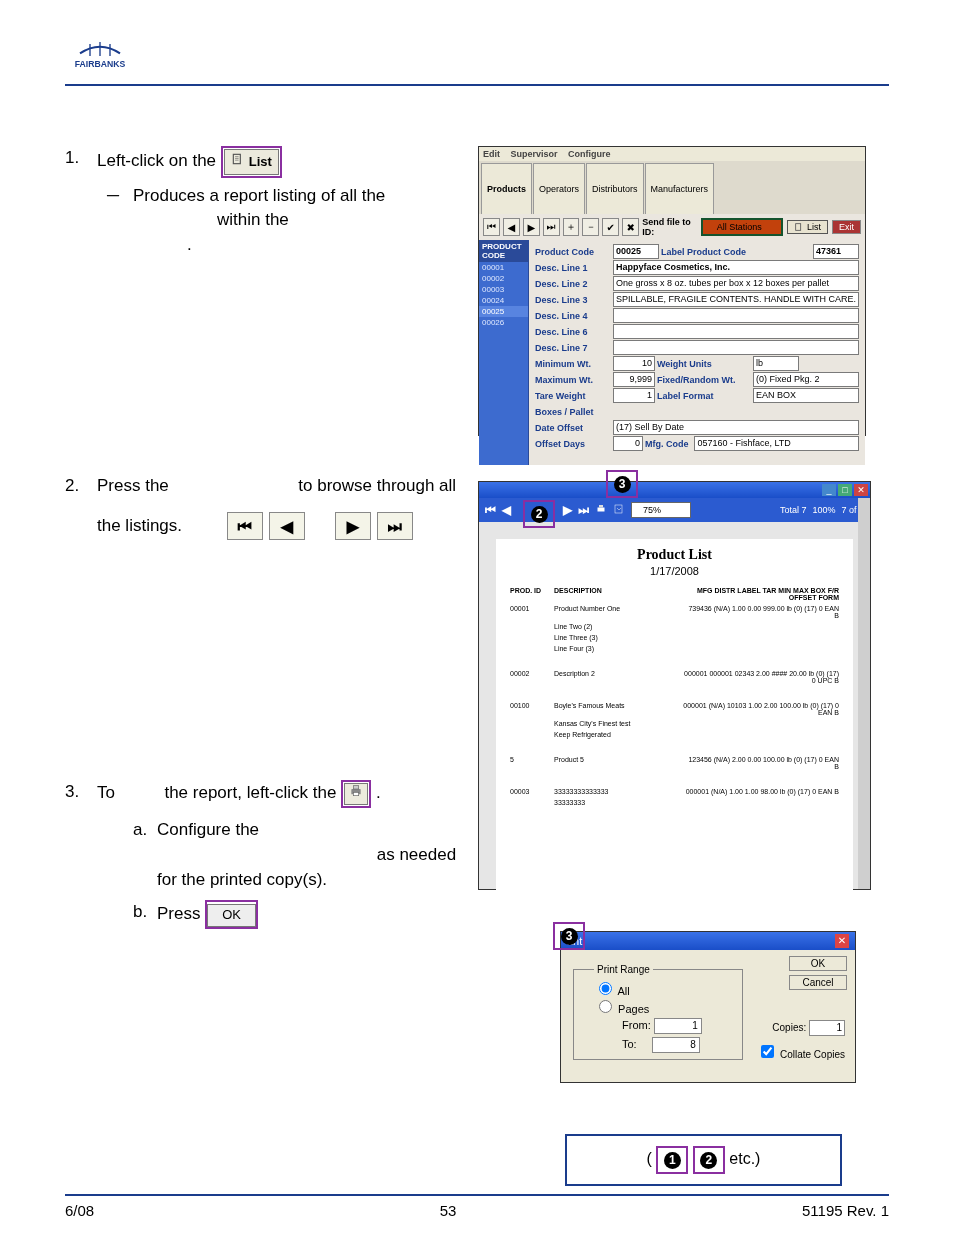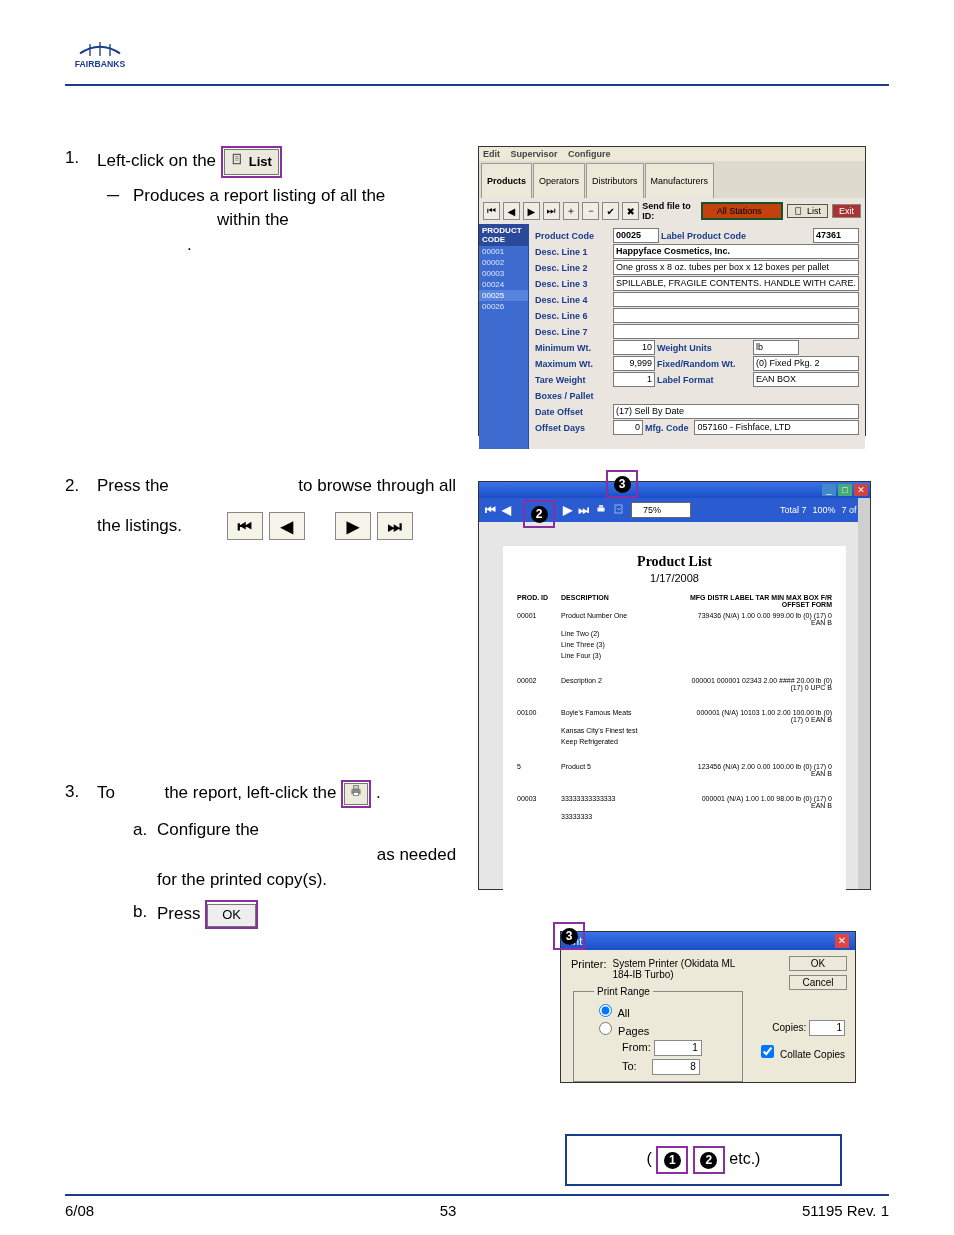"Products" .ss1 .tabrow span { padding: 12px 5px -> 20px 5px }
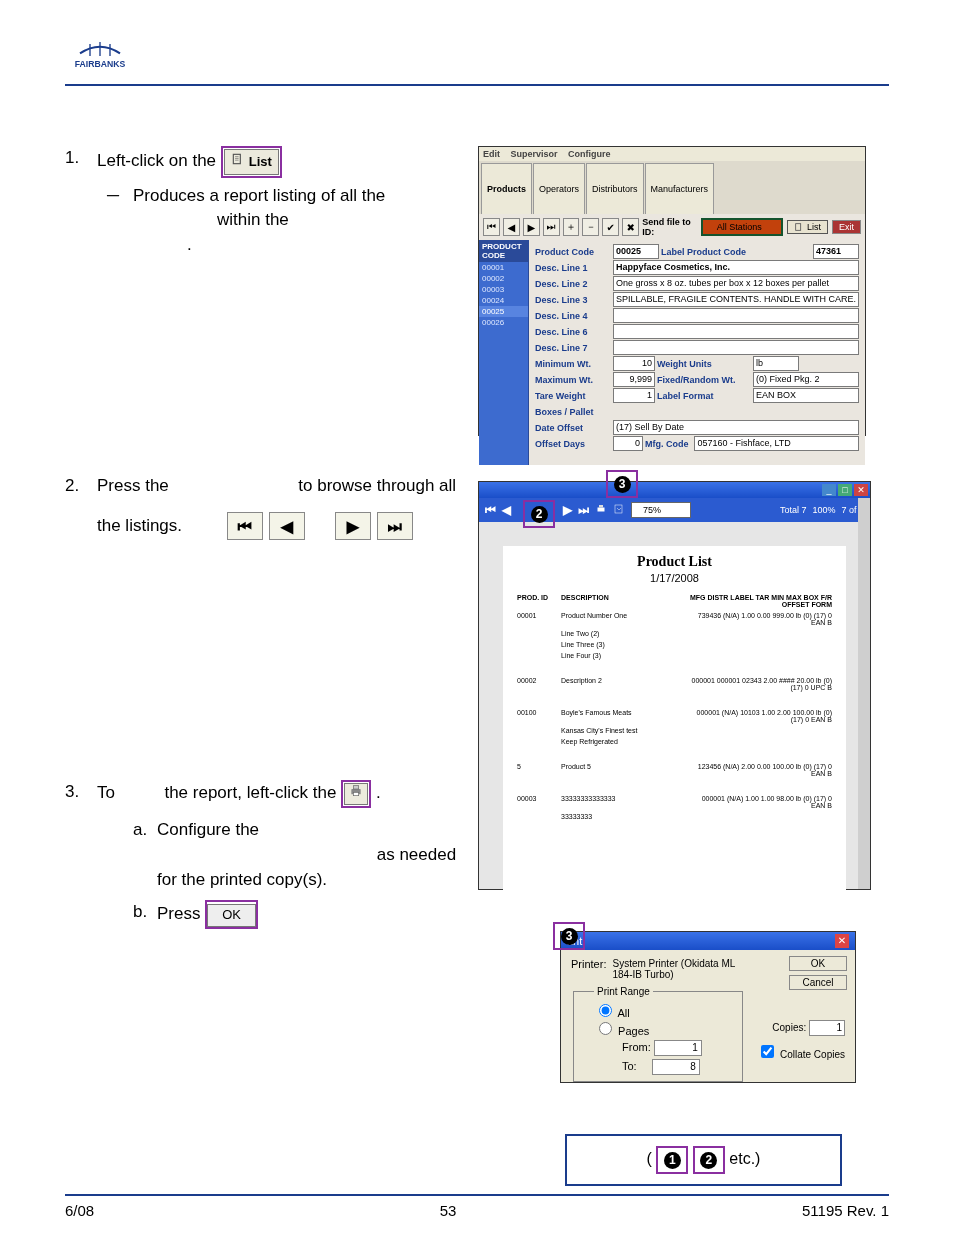"Product List" .ss2 .doc { margin: 24px -> 17px }
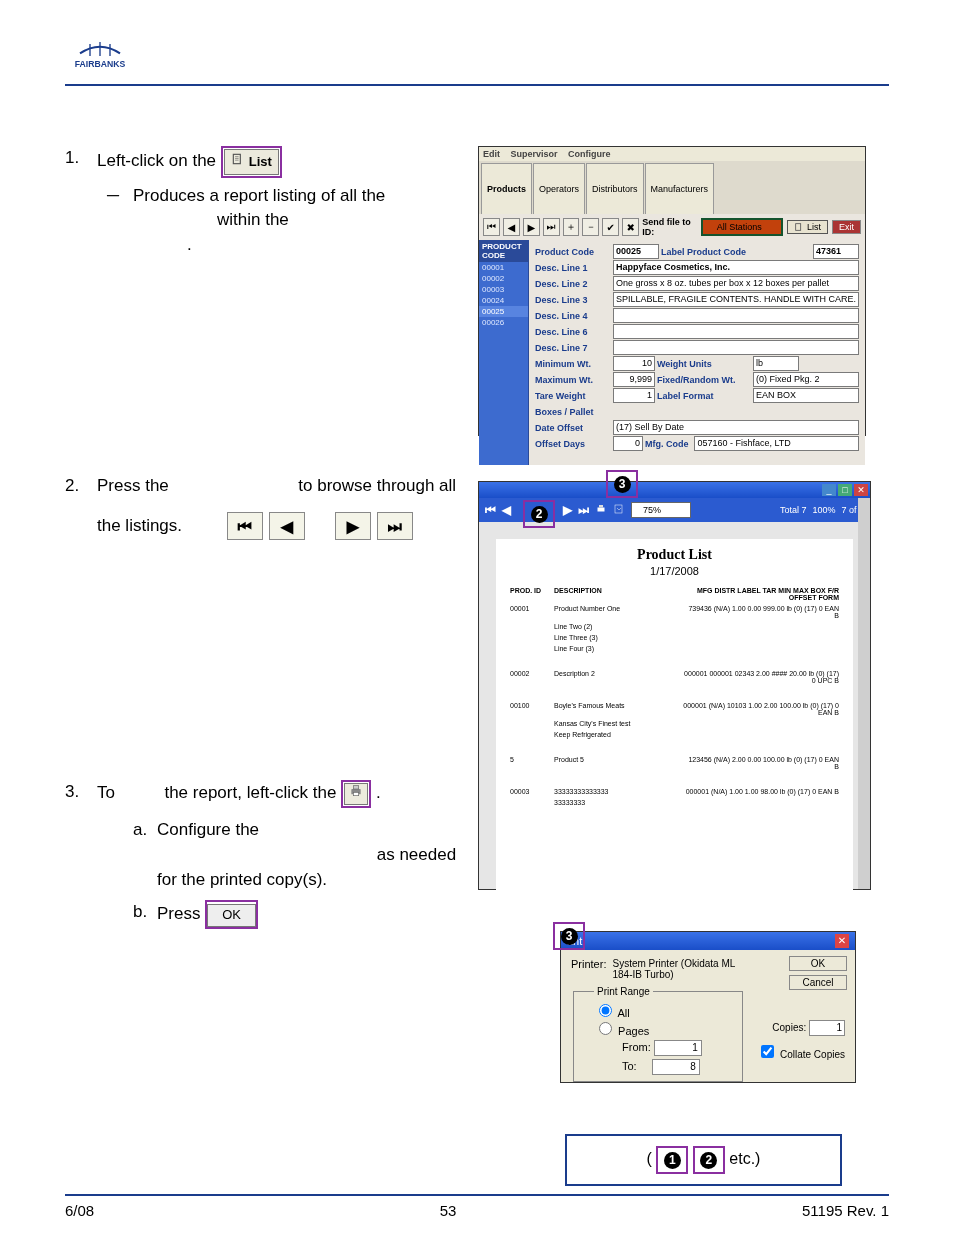"Printer:" div { html: <div> <span>Printer:</span> <span>System Printer (Okidata ML 184-IB Turbo)</span> </div> -> none }
